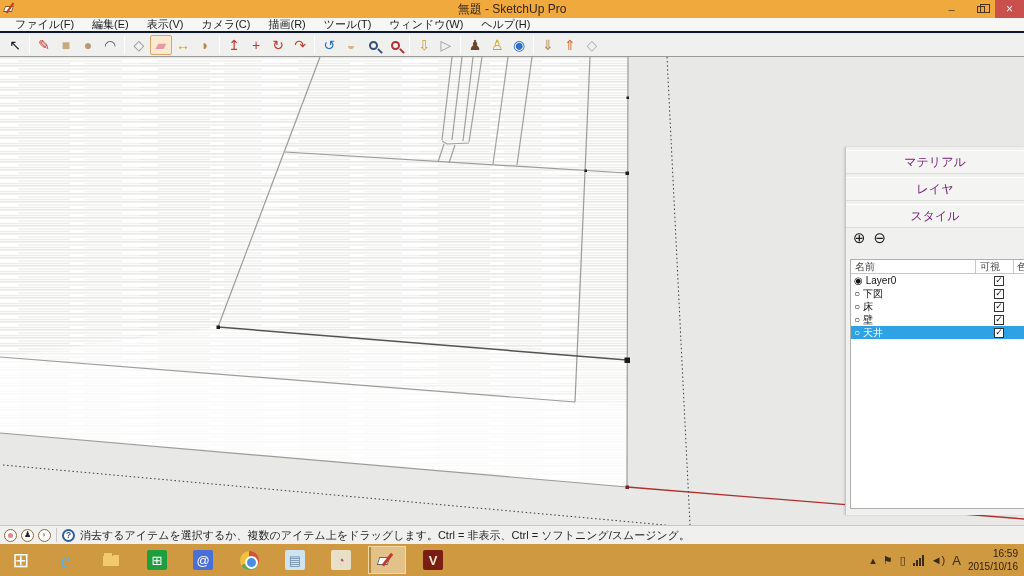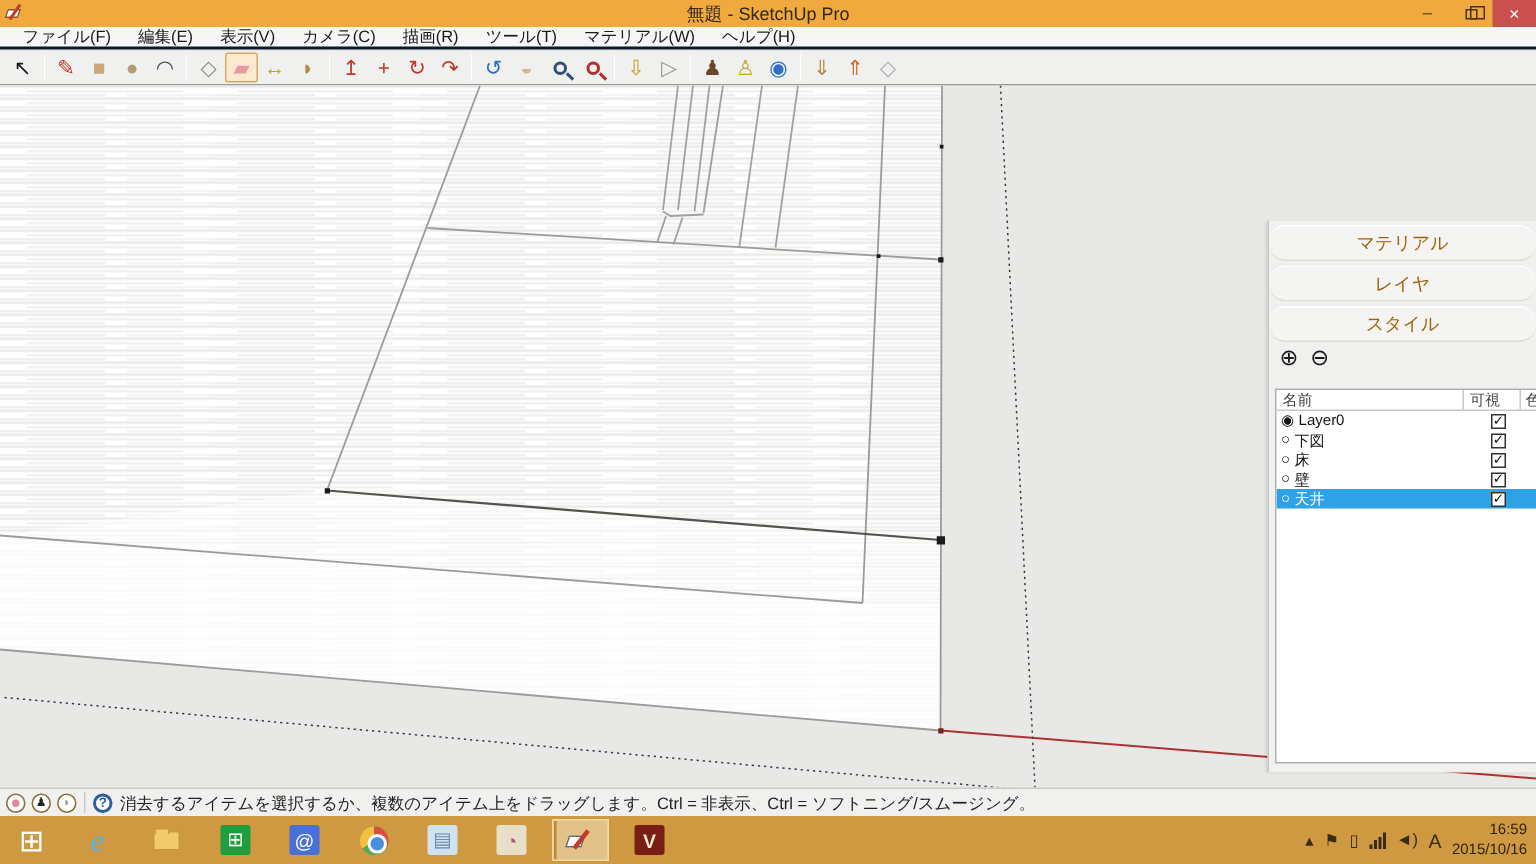"マテリアル(W)" div.menu-item { text: マテリアル -> ウィンドウ }
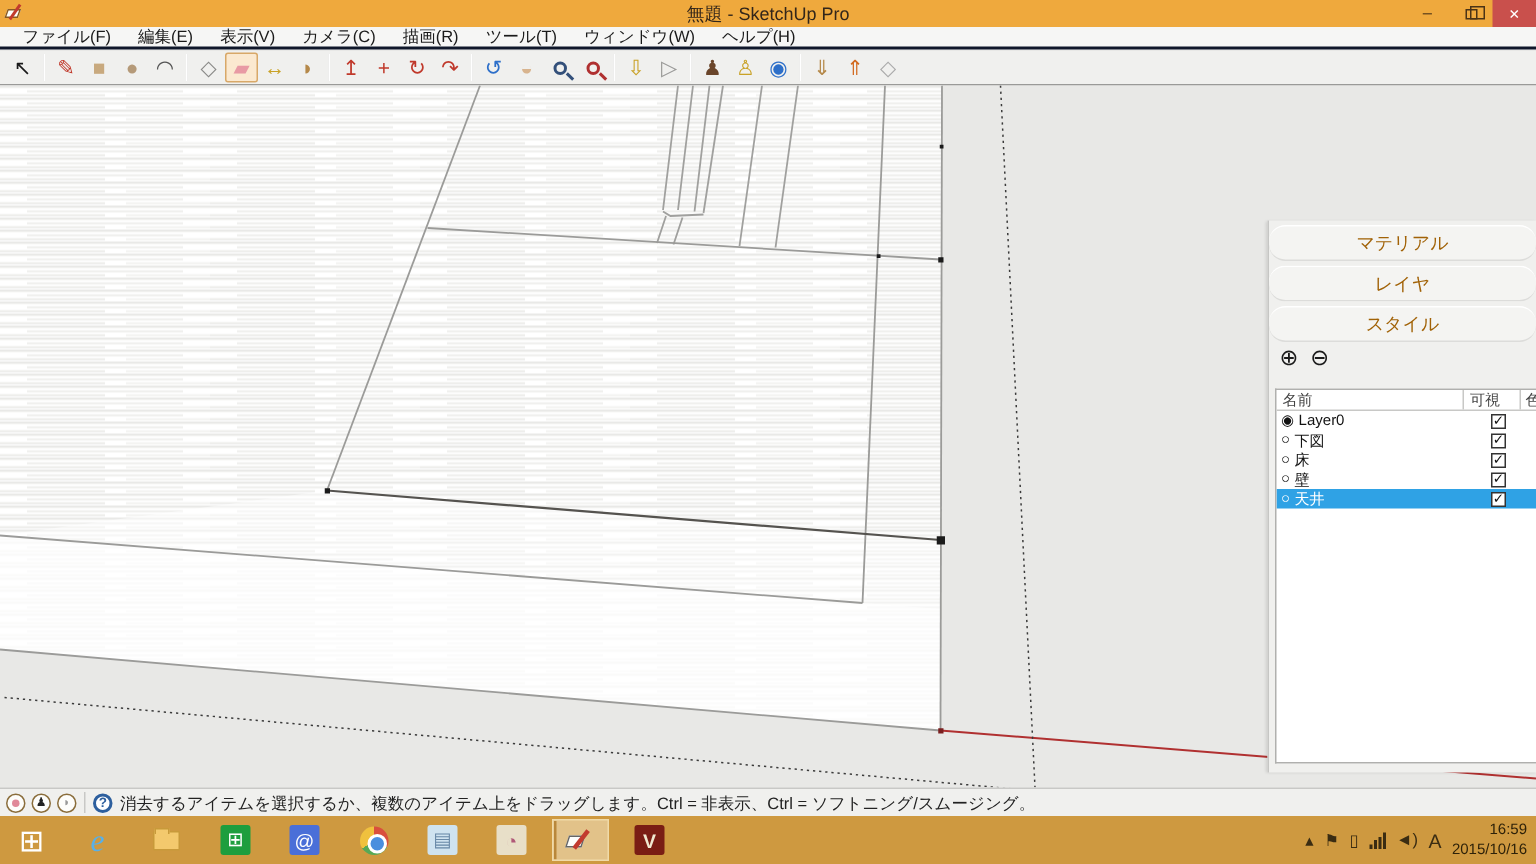"マテリアル" .tray-header { border-radius: 11px -> none; color: #a16207 -> #701a75 }
